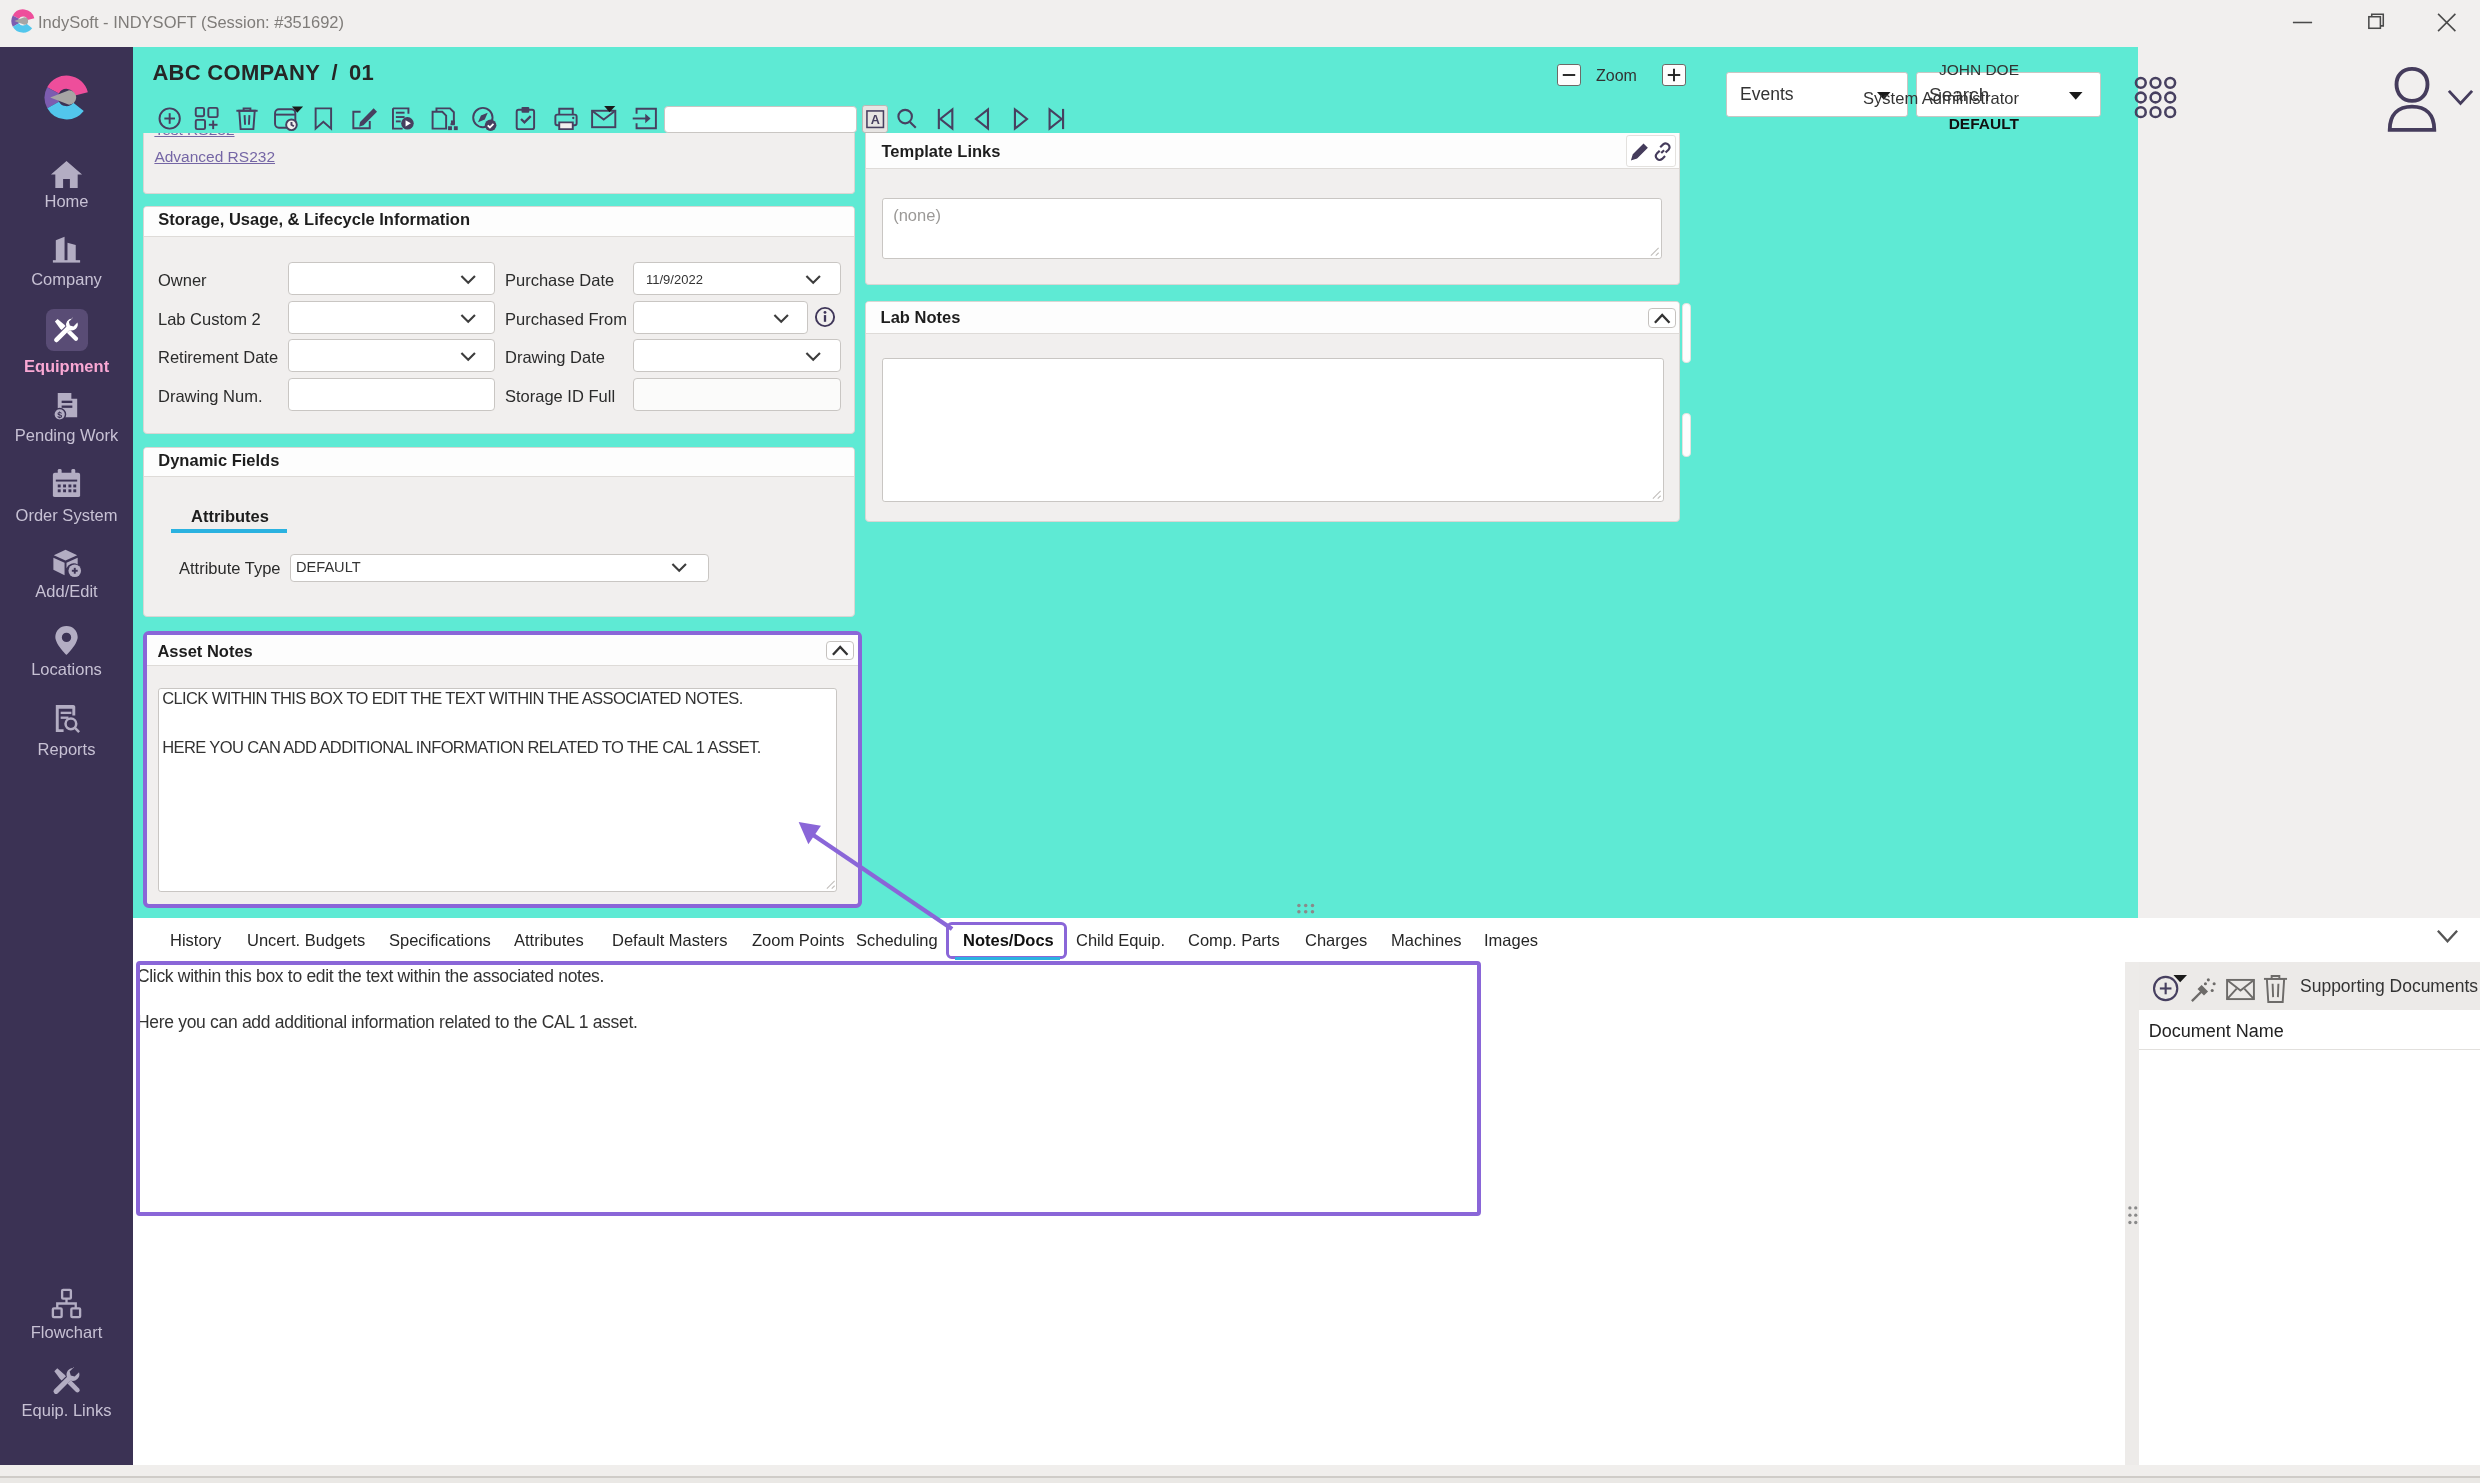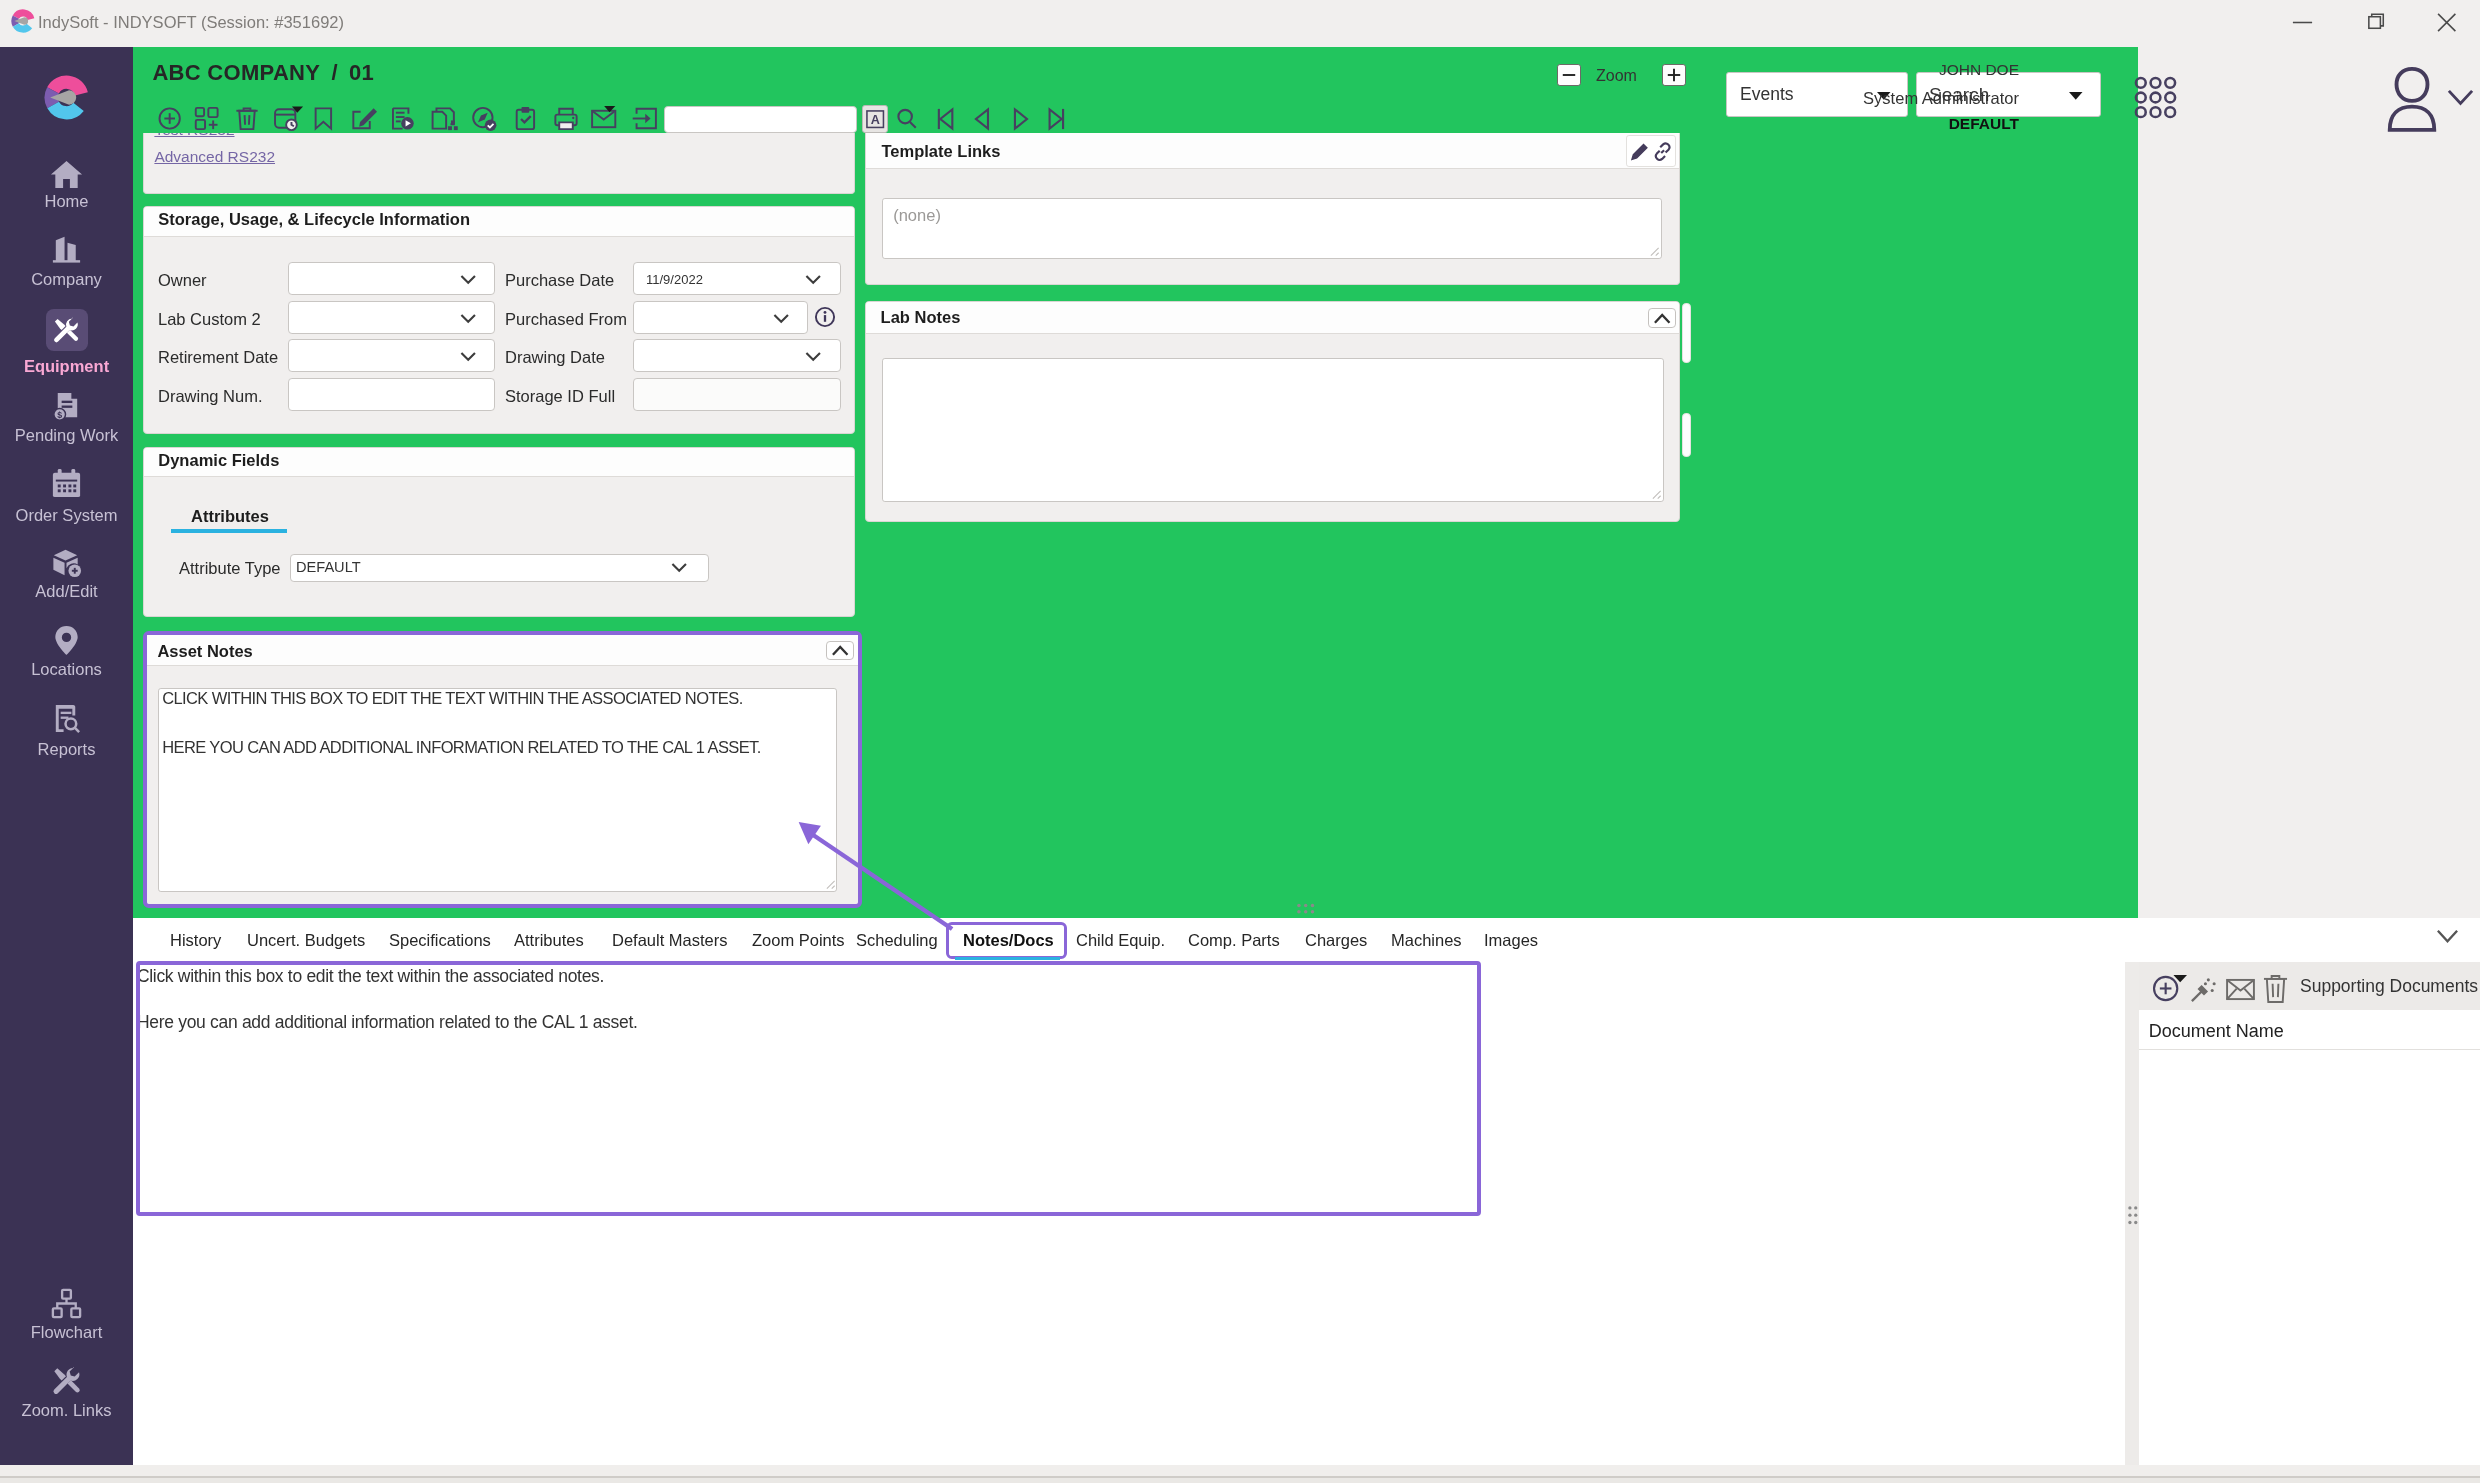"ABC COMPANY / 01" #main { background: #22c55e -> #5eead4 }
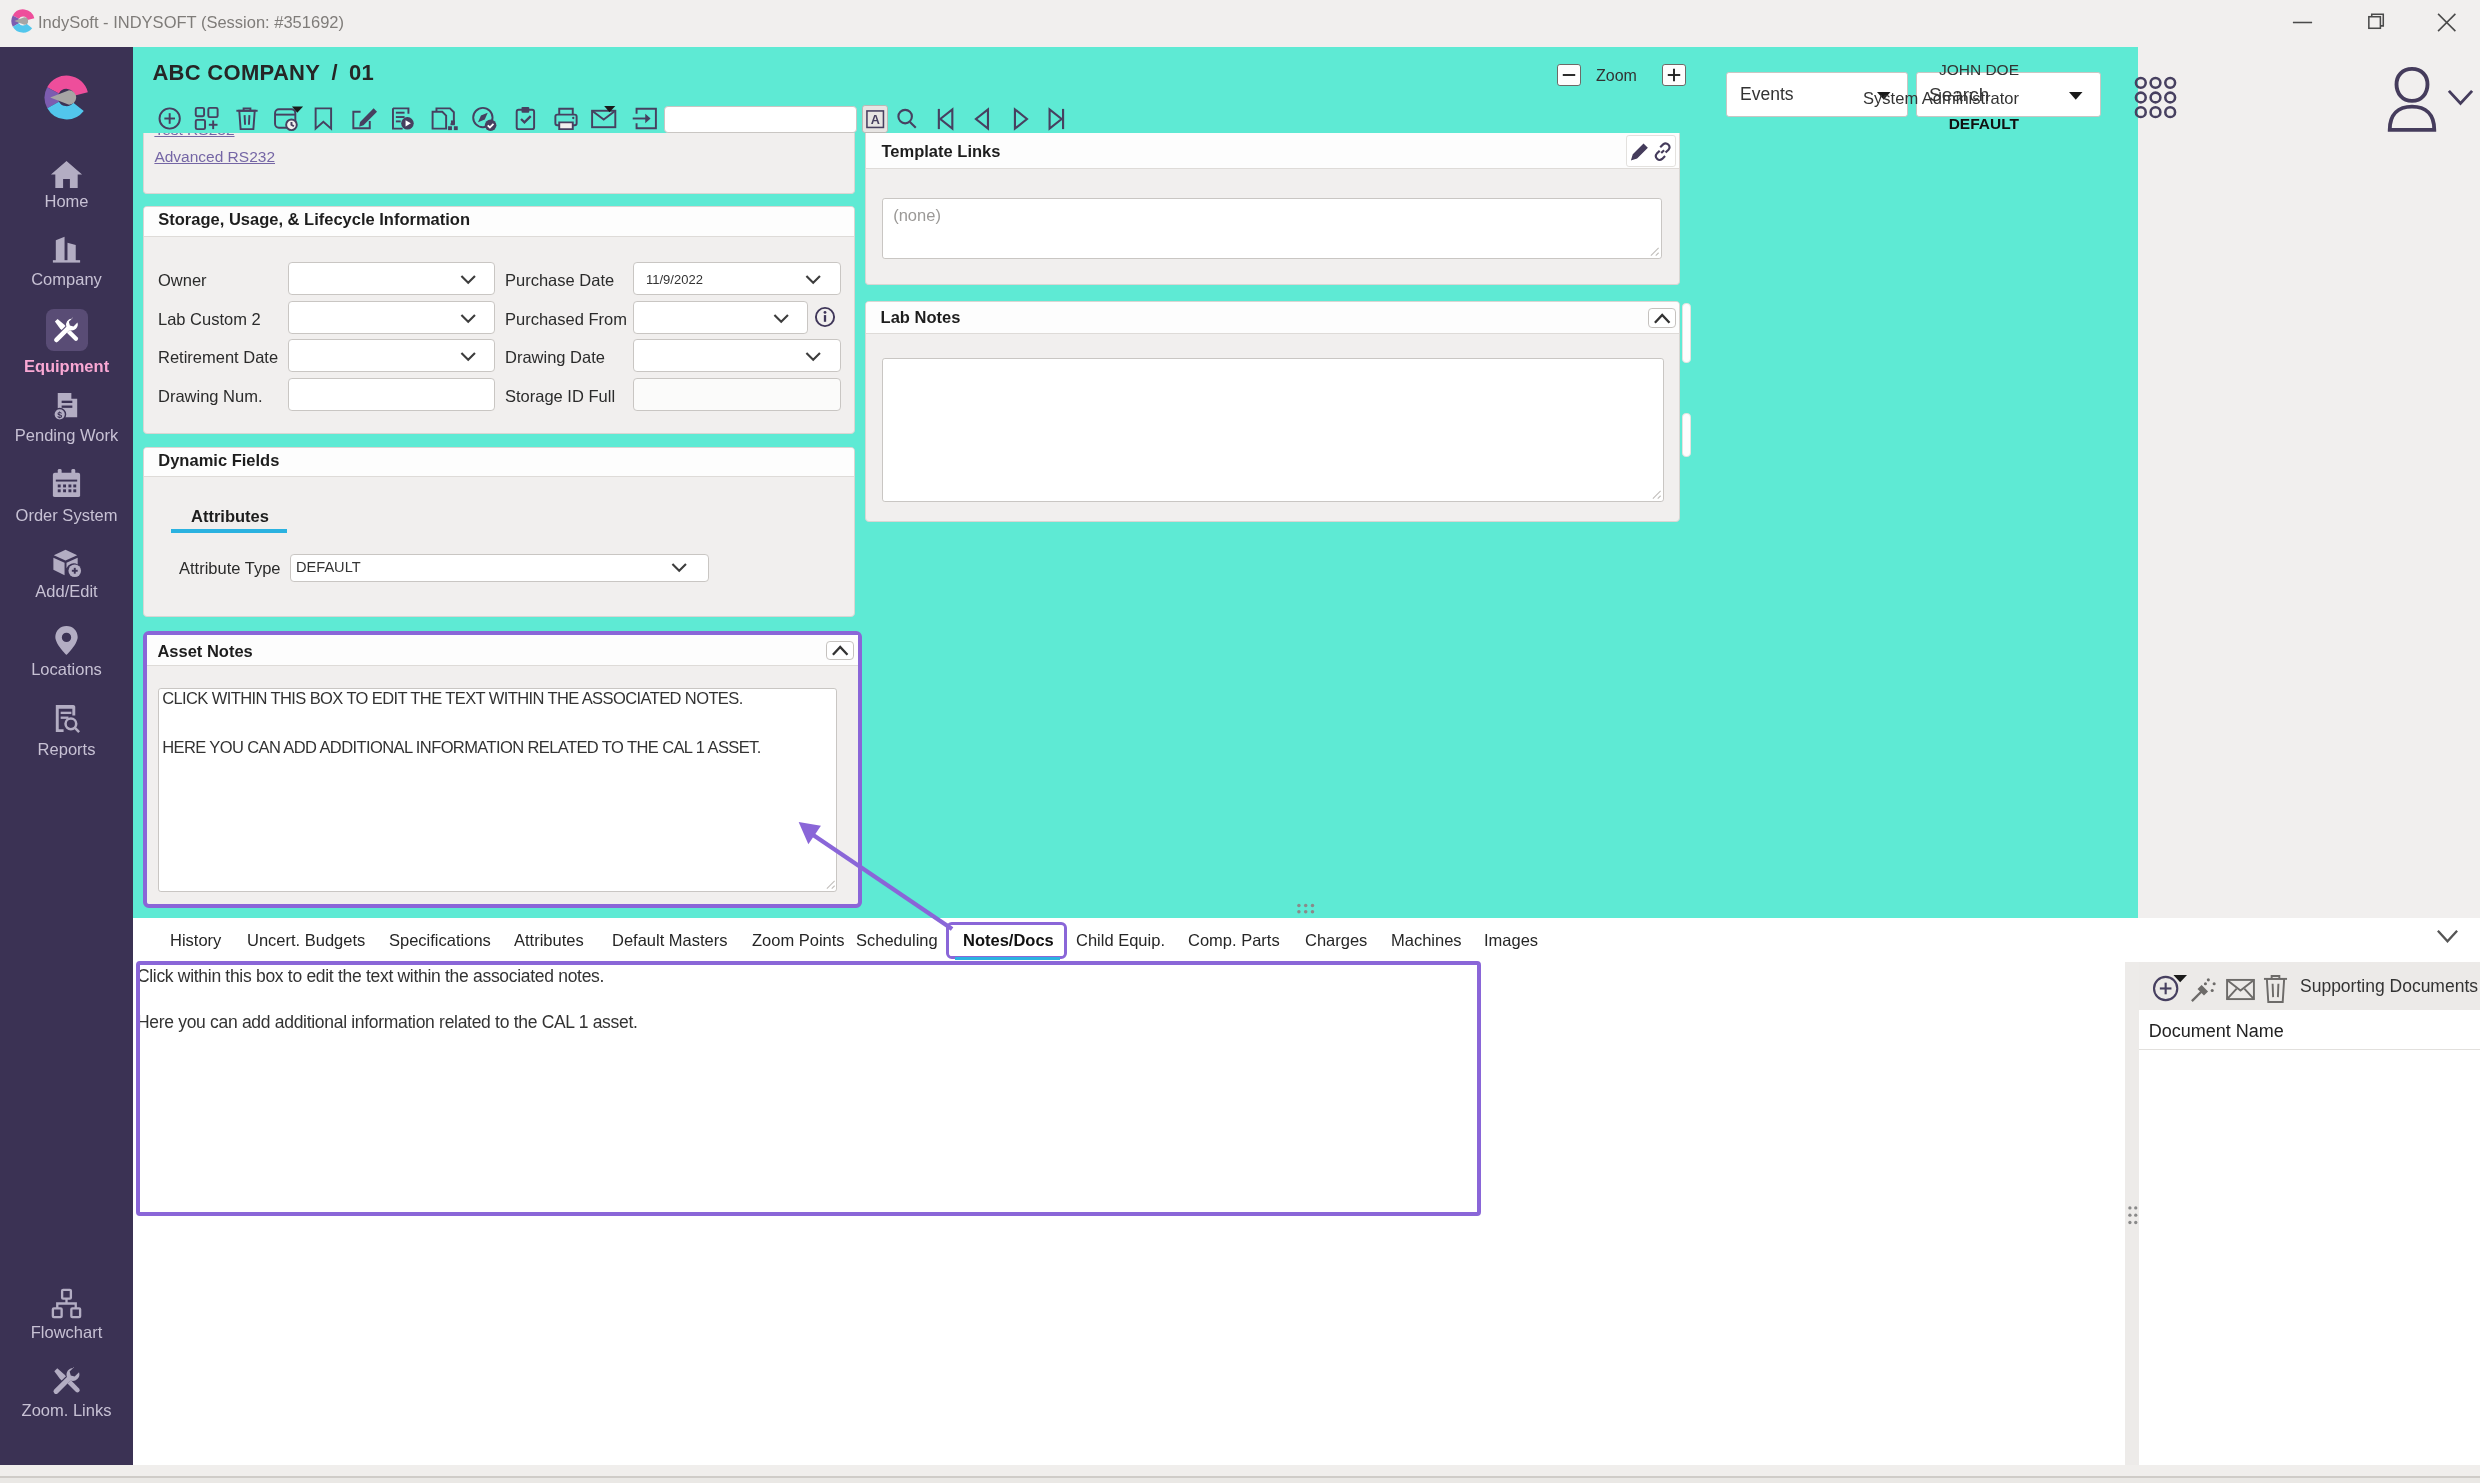"Zoom. Links" div.navitem { text: Zoom -> Equip }
